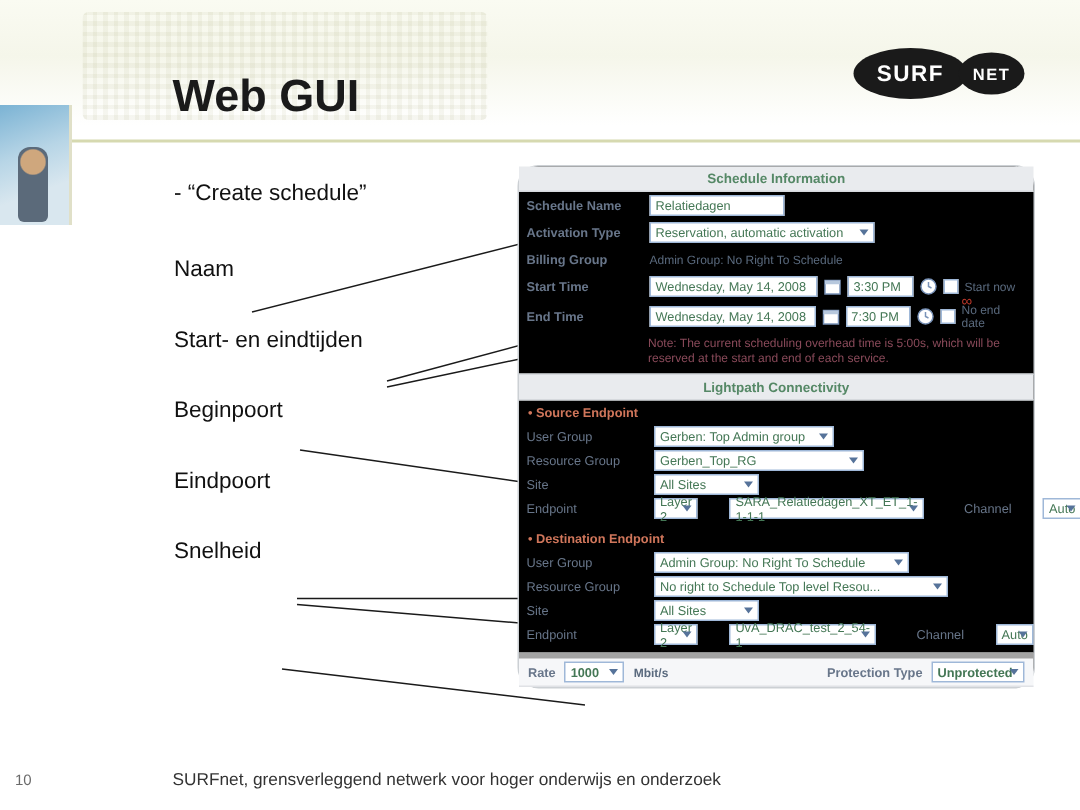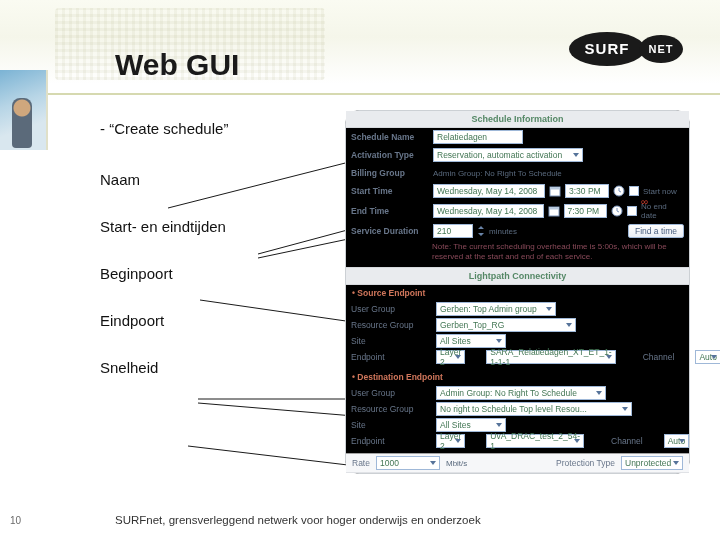"- “Create schedule”" .labels { left: 100px -> 116px }
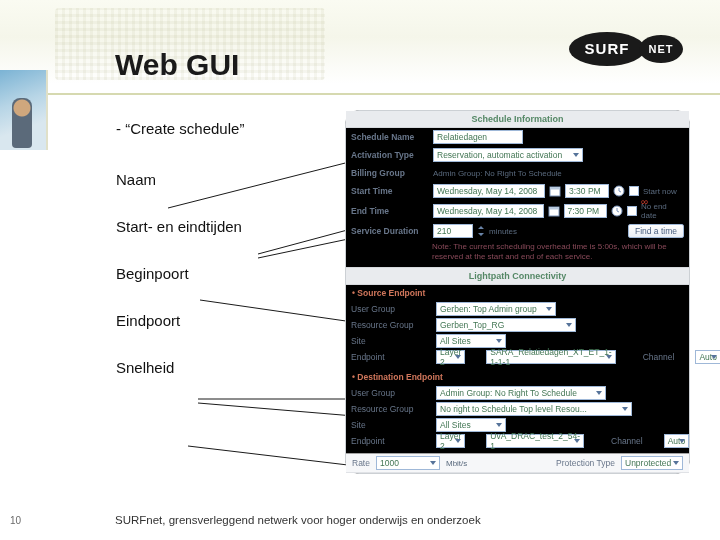"Service Duration" div.row { html: <div> <div>Service Duration</div> <div>210</div> <svg> <path></path> </svg> <div>minutes</div> <div></div> <div>Find a time</div> </div> -> none }
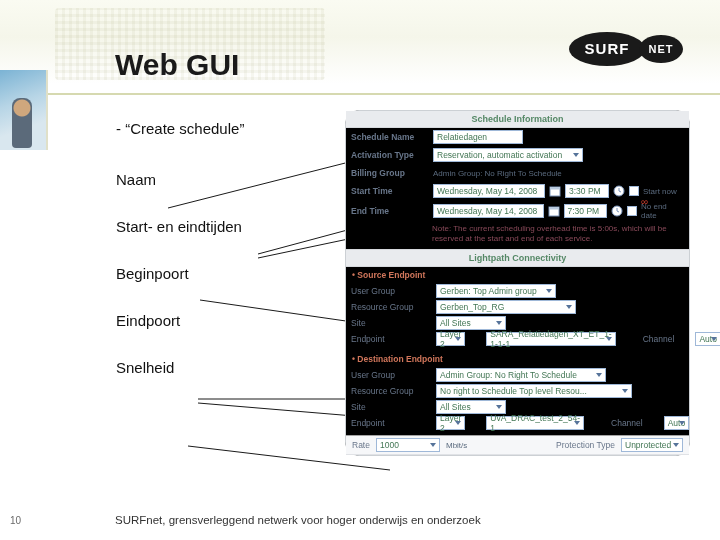"Rate" .sec-title { border-top: 1px solid #a3a3a3 -> 4px solid #a3a3a3; font-weight: 400 -> 700 }
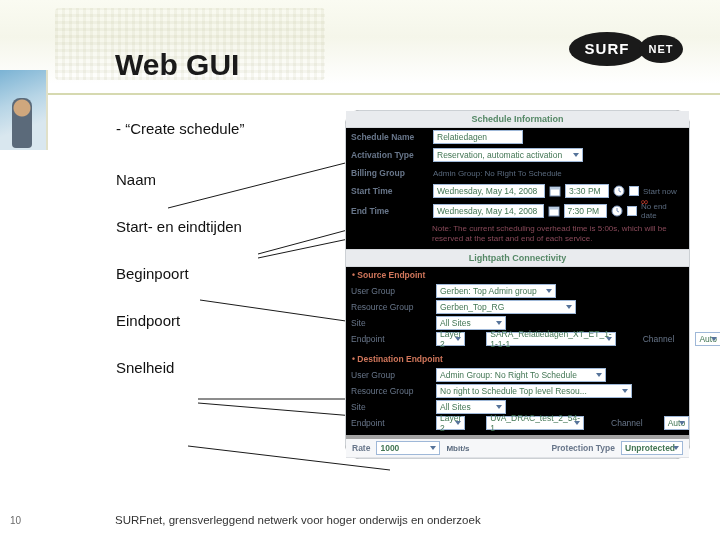"1000" div.inp { width: 64px -> 40px }
